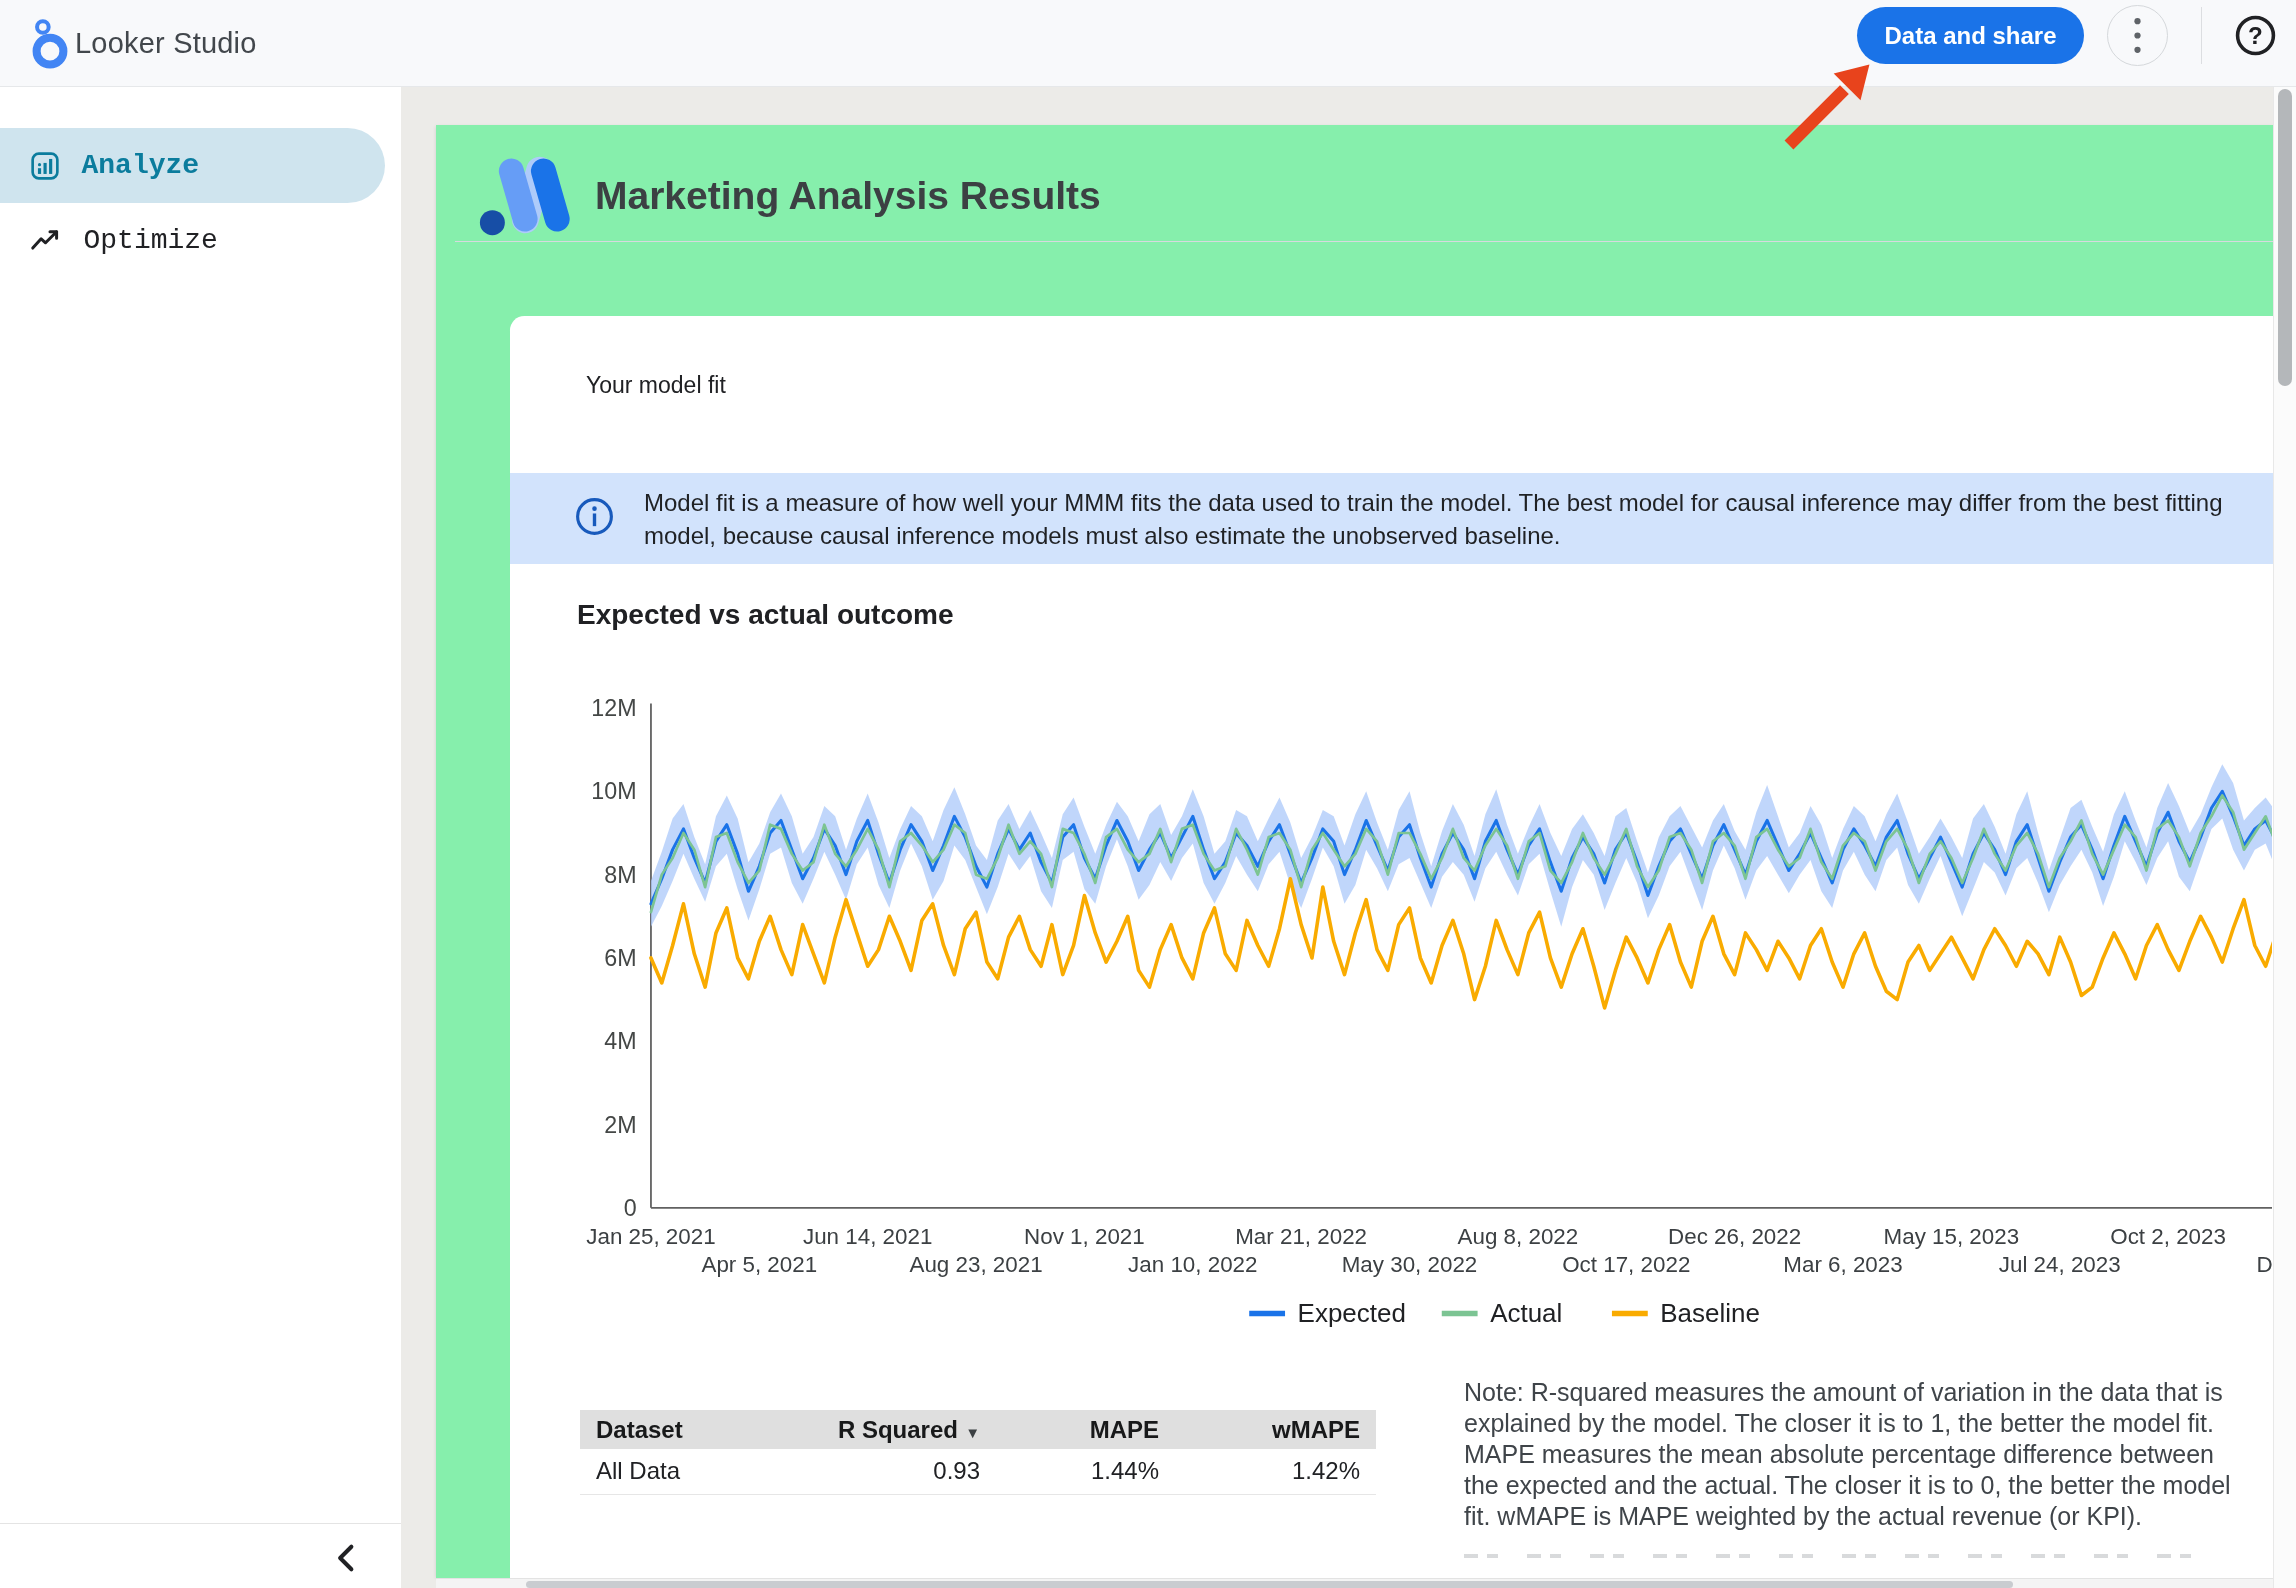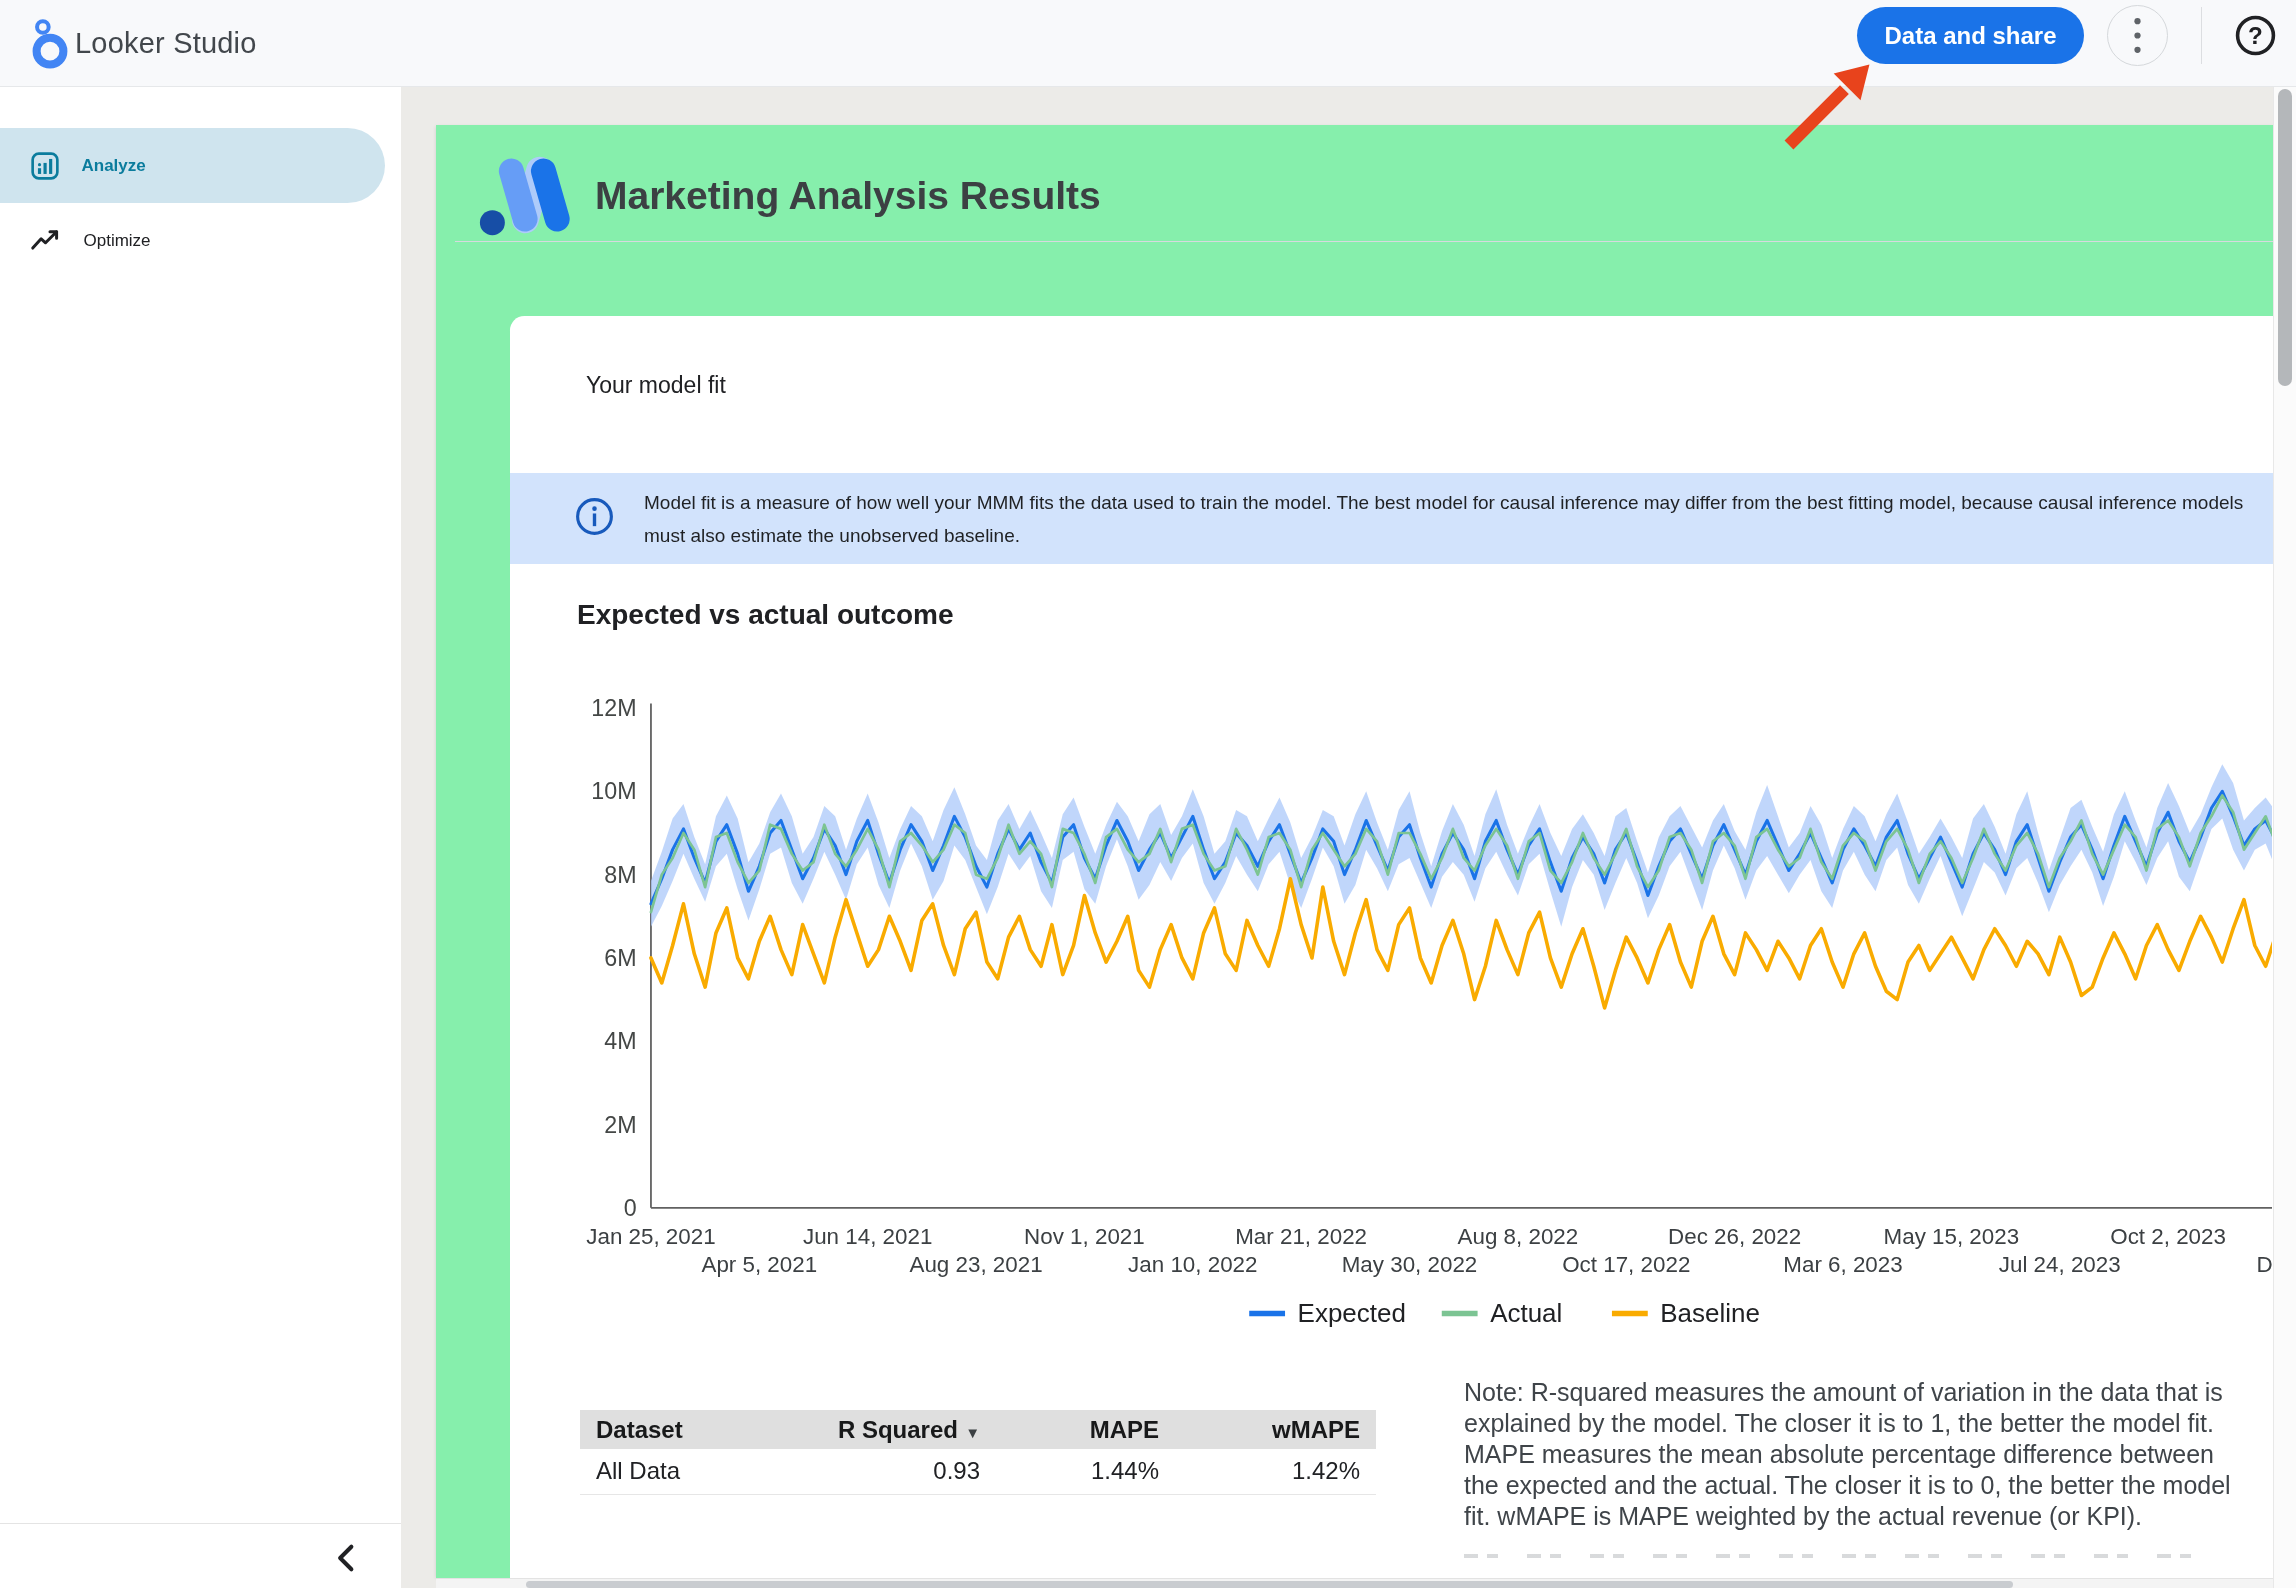"Analyze" .nav-item .nav-label { font-family: none -> Liberation Mono, monospace; font-size: 17px -> 28px }
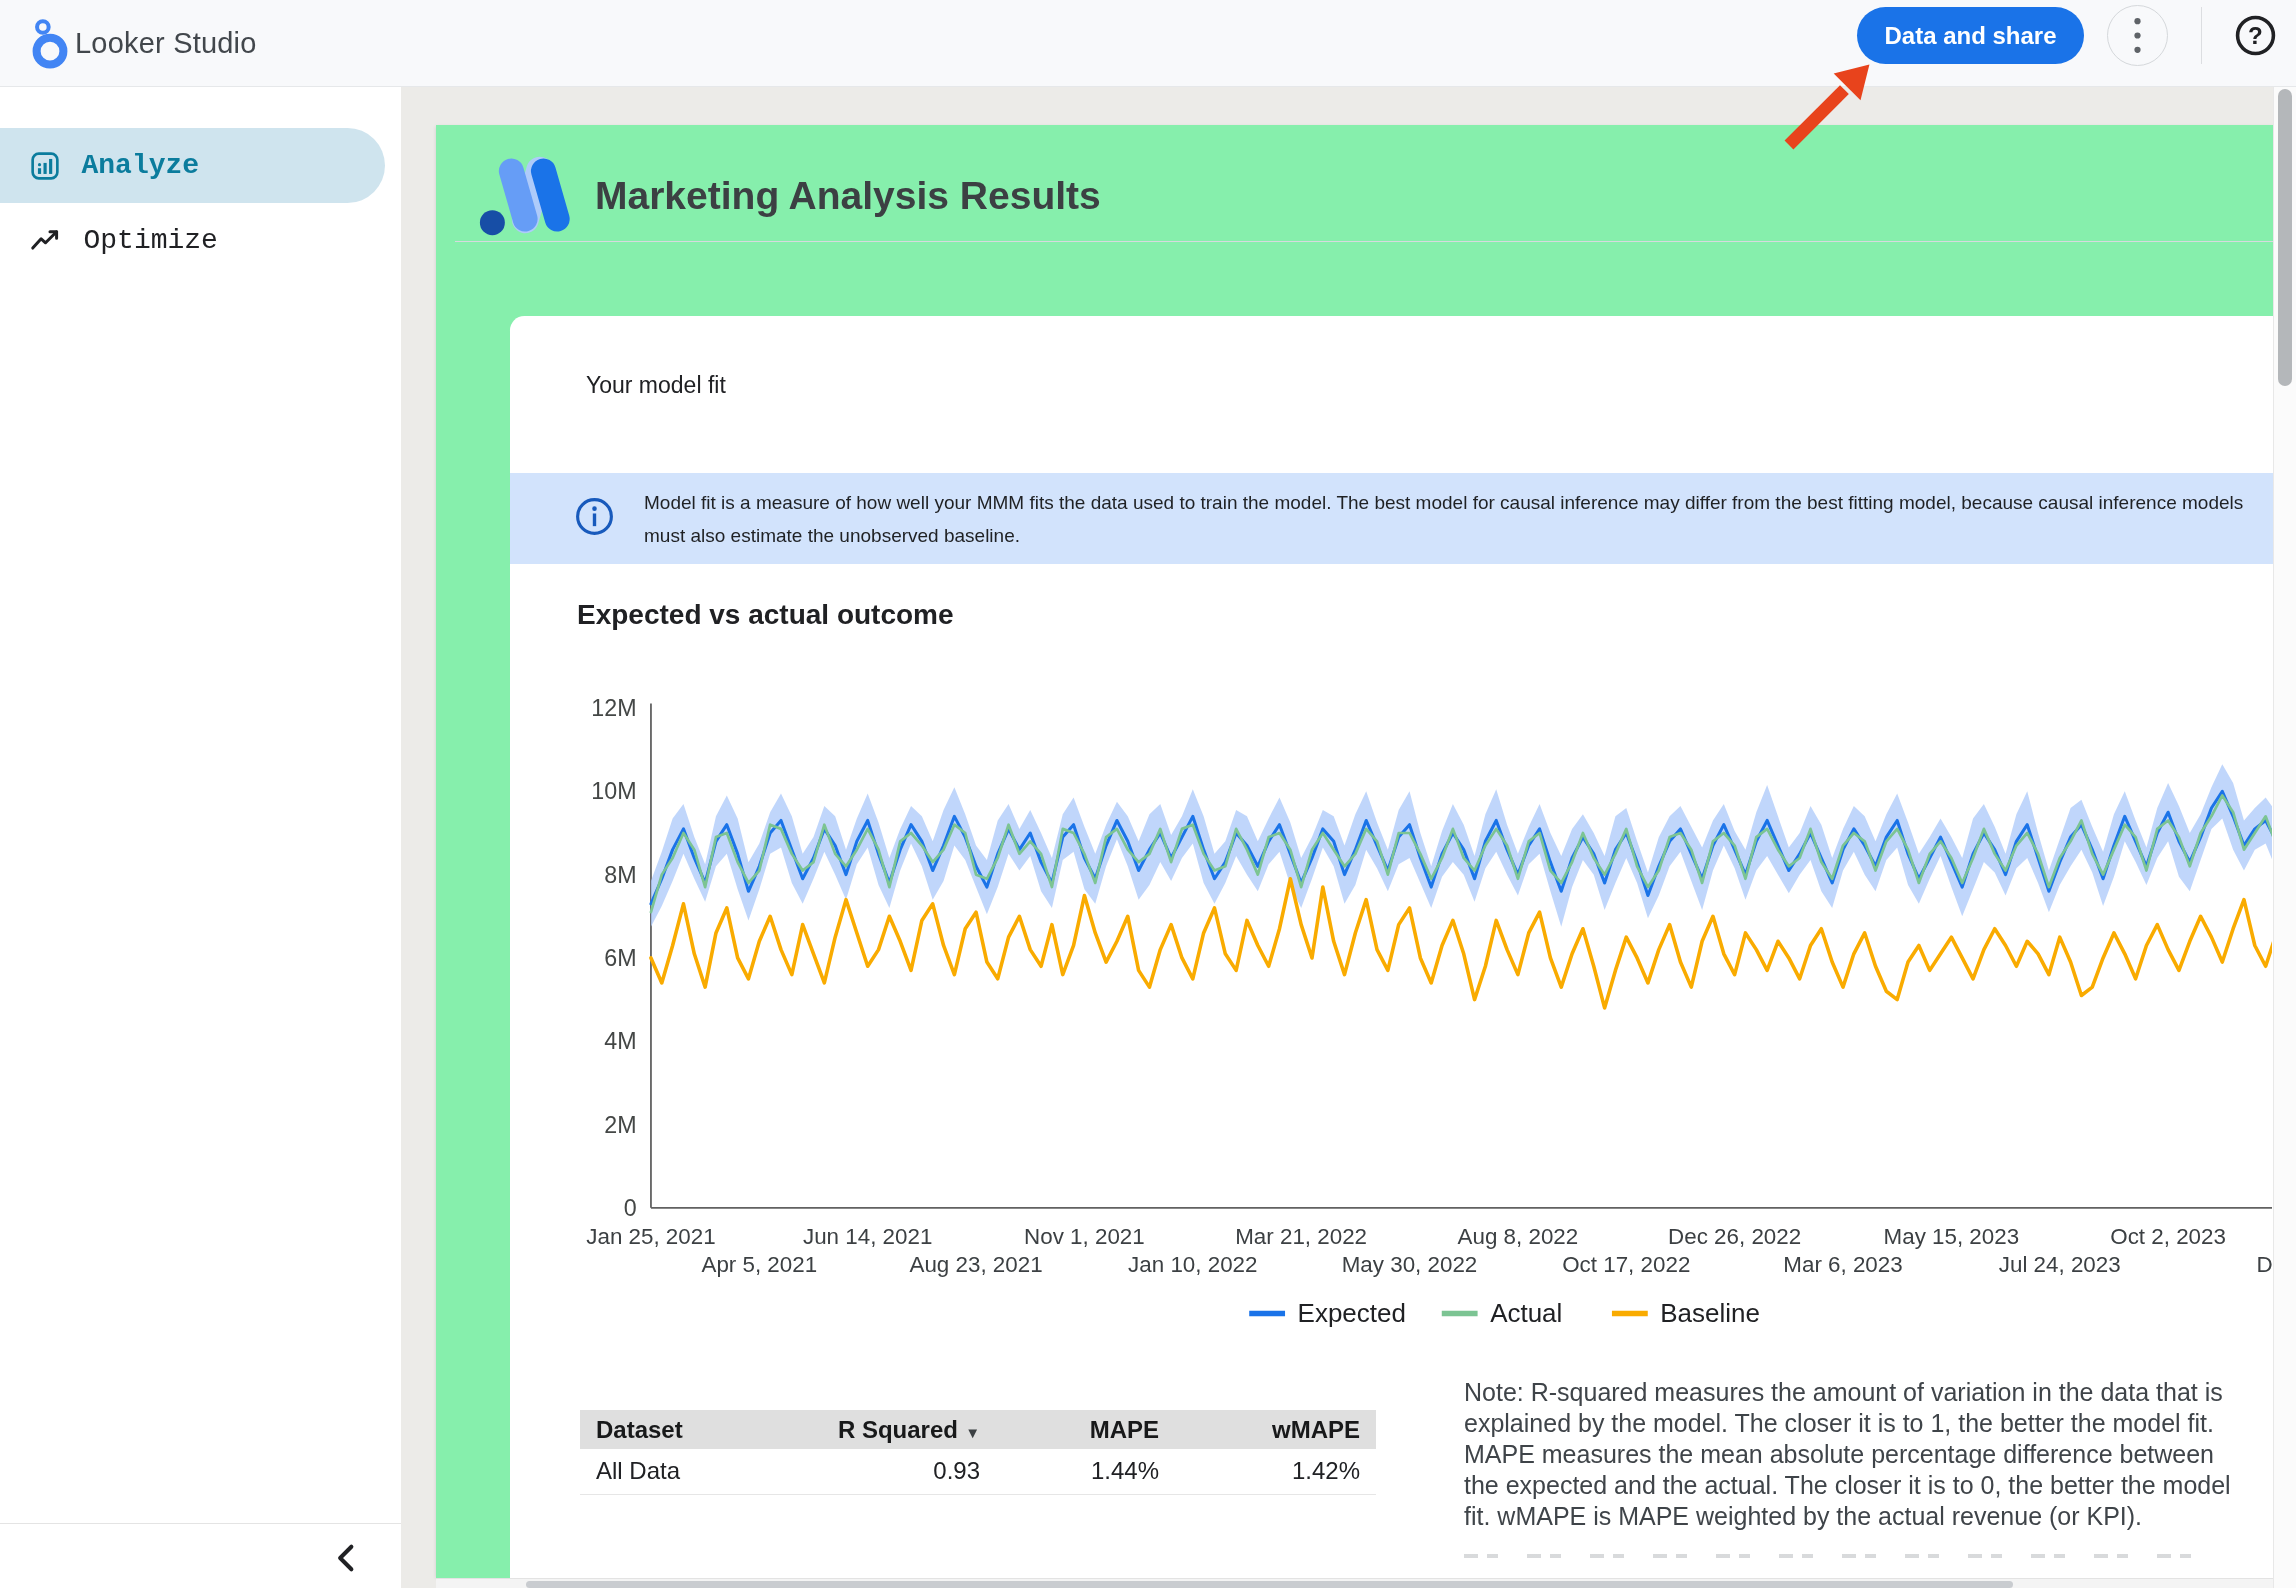"Model fit is a measure" .banner-text { font-size: 19px -> 24px }
